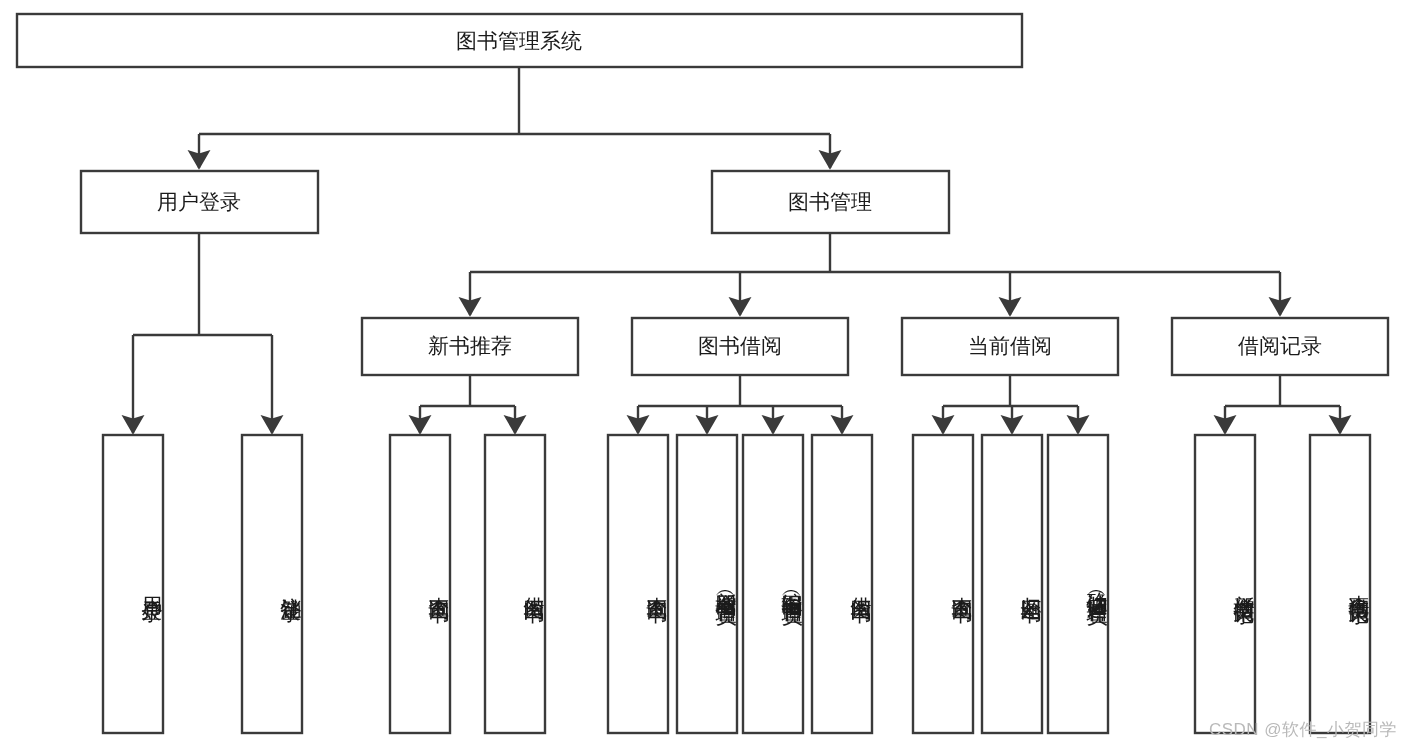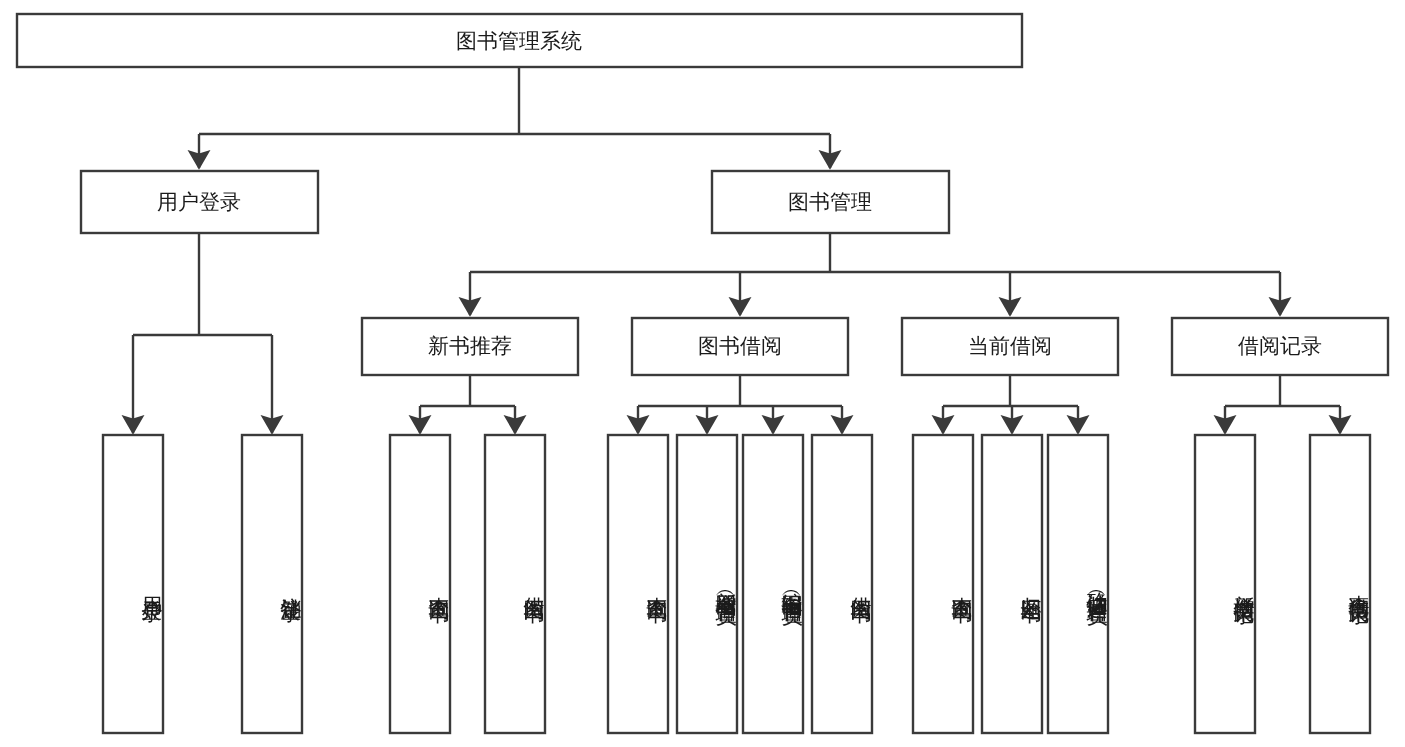"CSDN @软件_小贺同学" div.watermark { html: none -> <div>CSDN @软件_小贺同学</div> }
